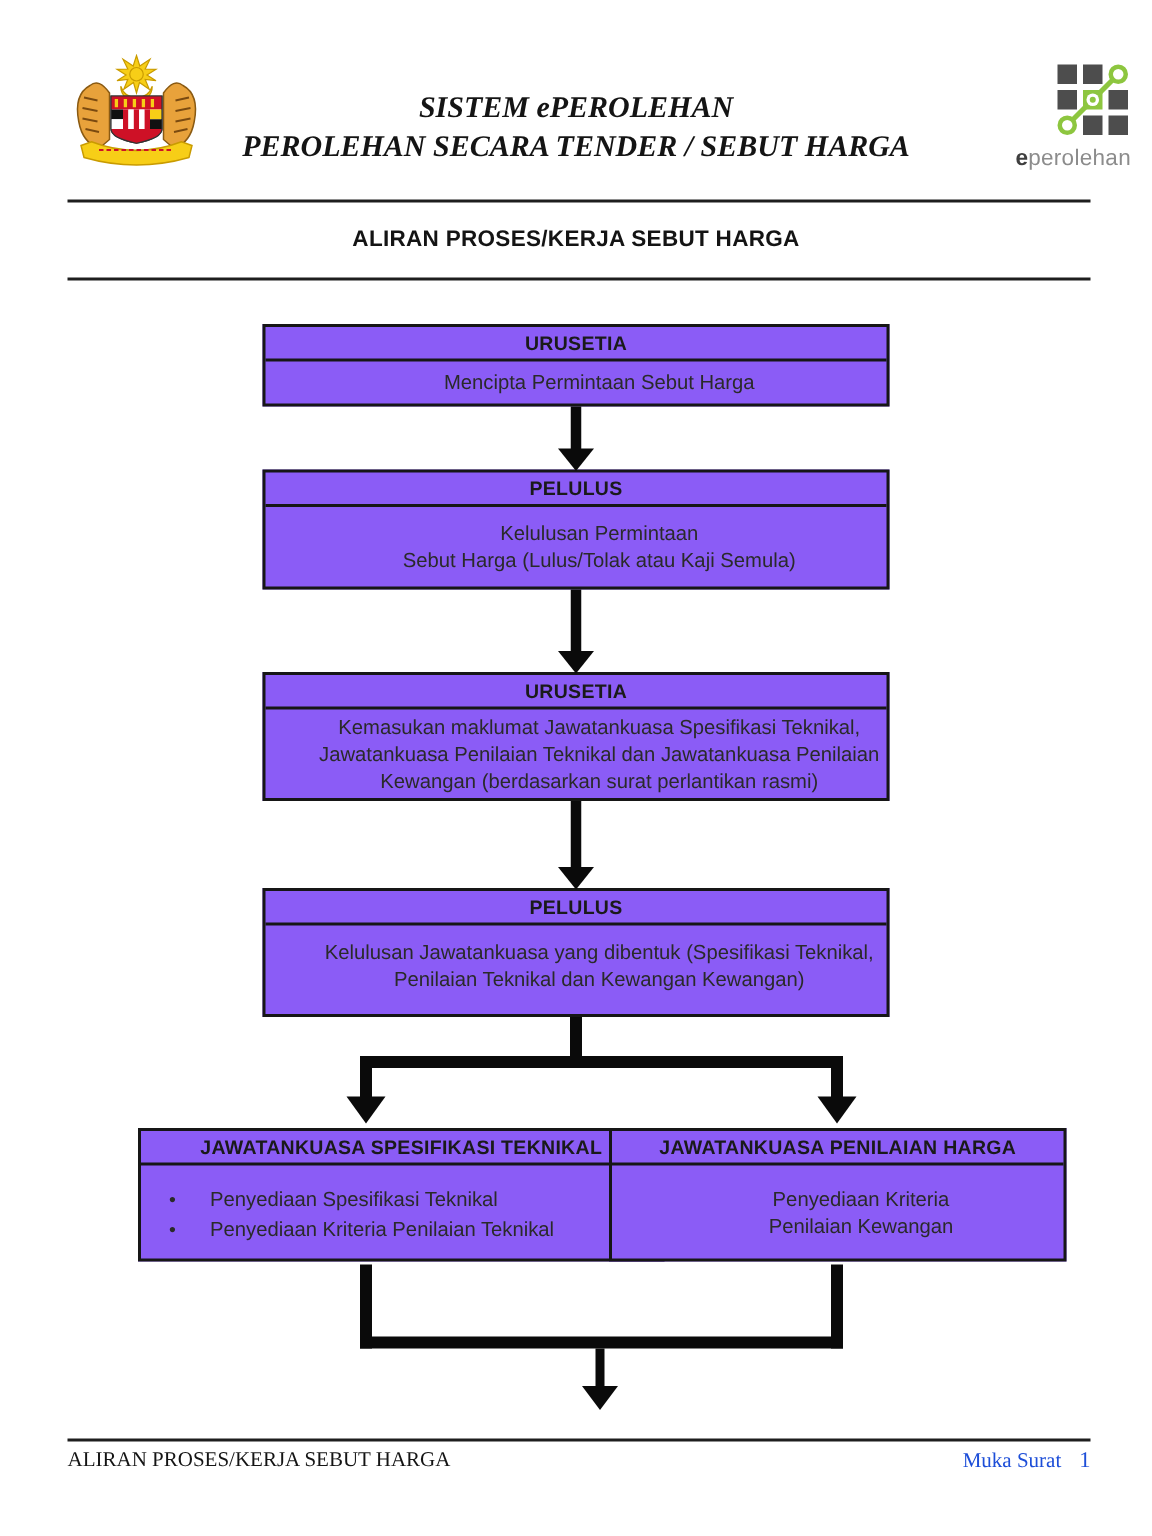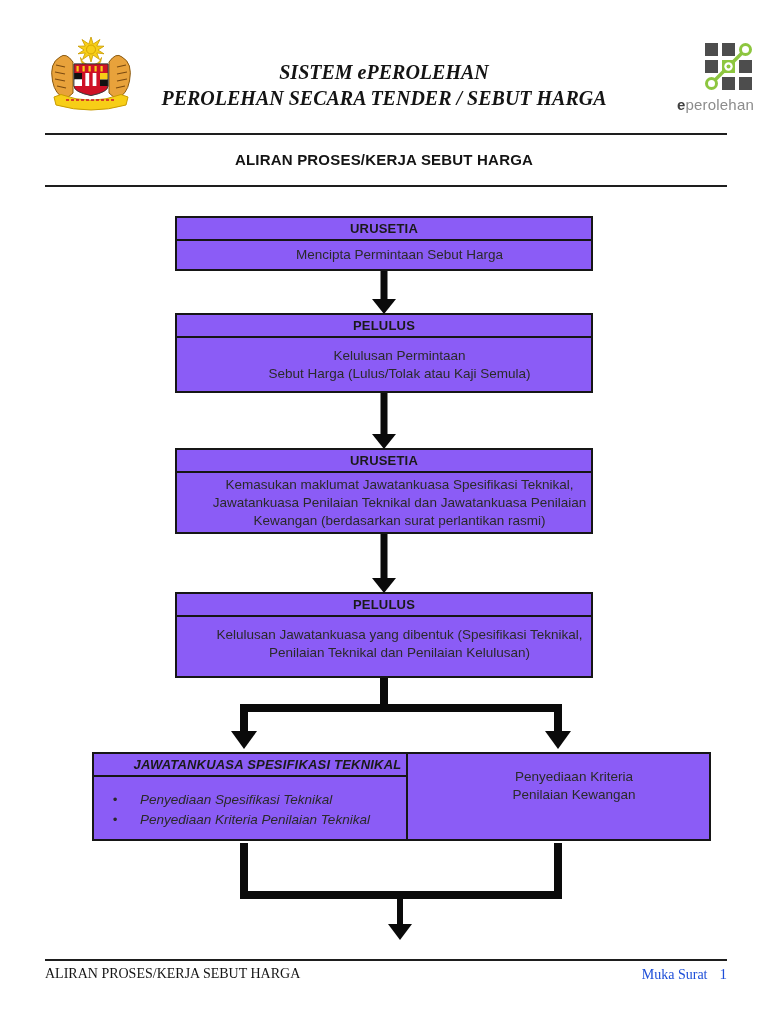"Penilaian Teknikal dan Penilaian" div { text: Penilaian Kelulusan -> Kewangan Kewangan }
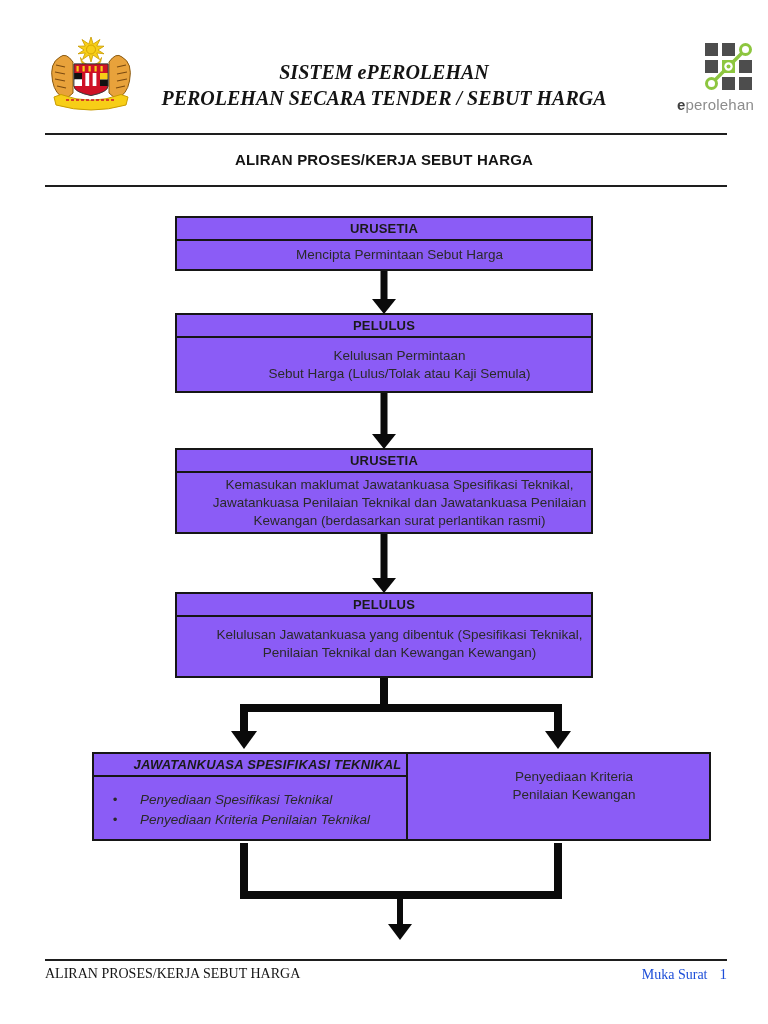"JAWATANKUASA SPESIFIKASI TEKNIKAL" .box-left { font-style: italic -> none }
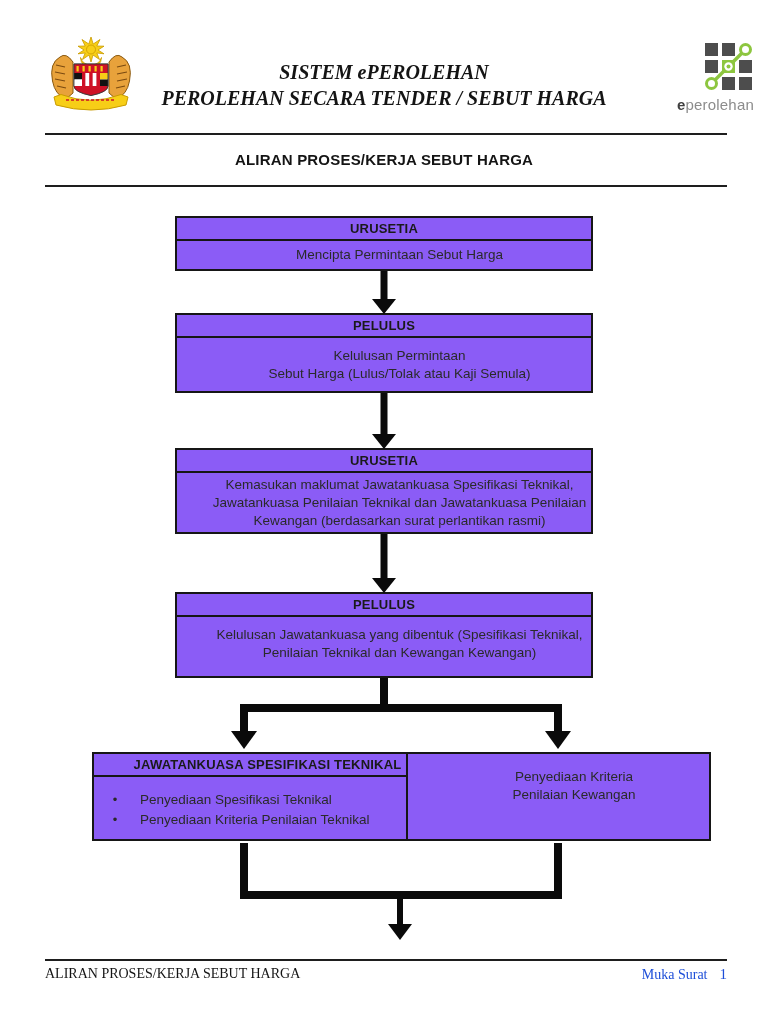"JAWATANKUASA PENILAIAN HARGA" div.fbox-header { html: none -> <div>JAWATANKUASA PENILAIAN HARGA</div> }
